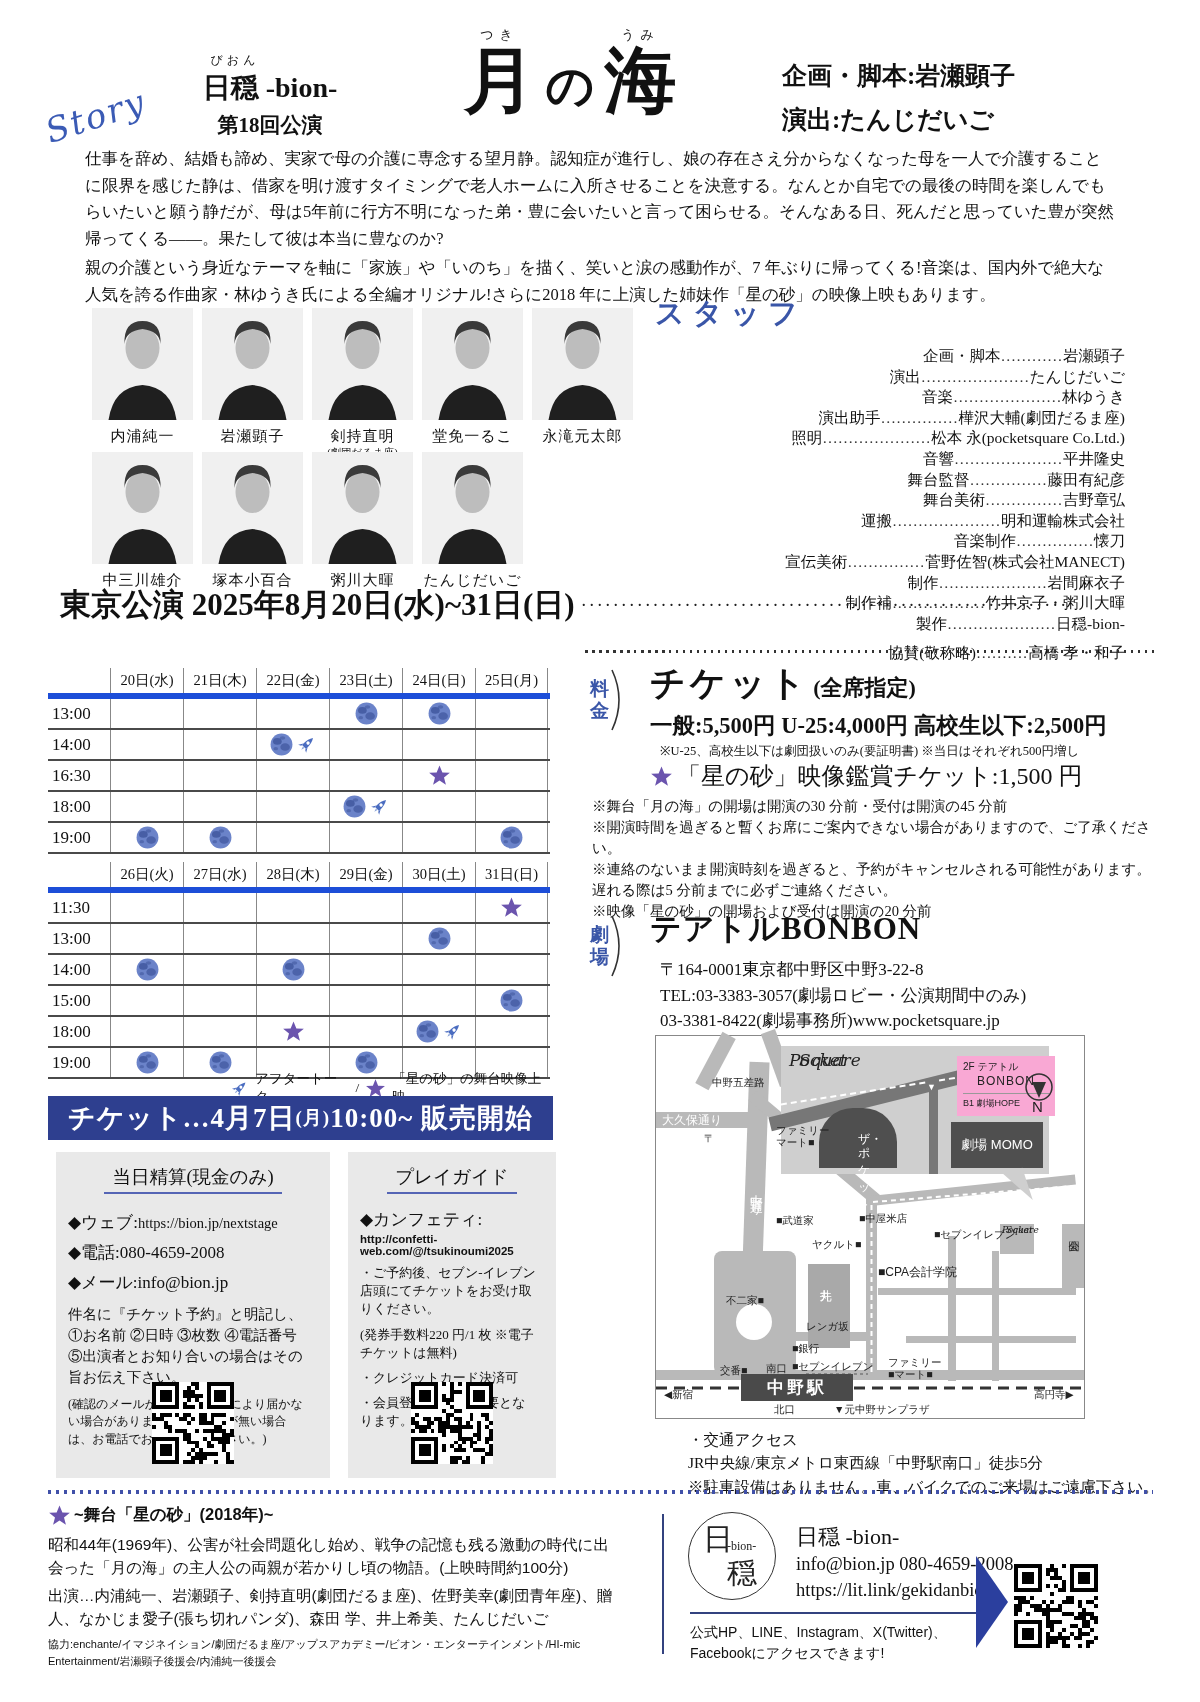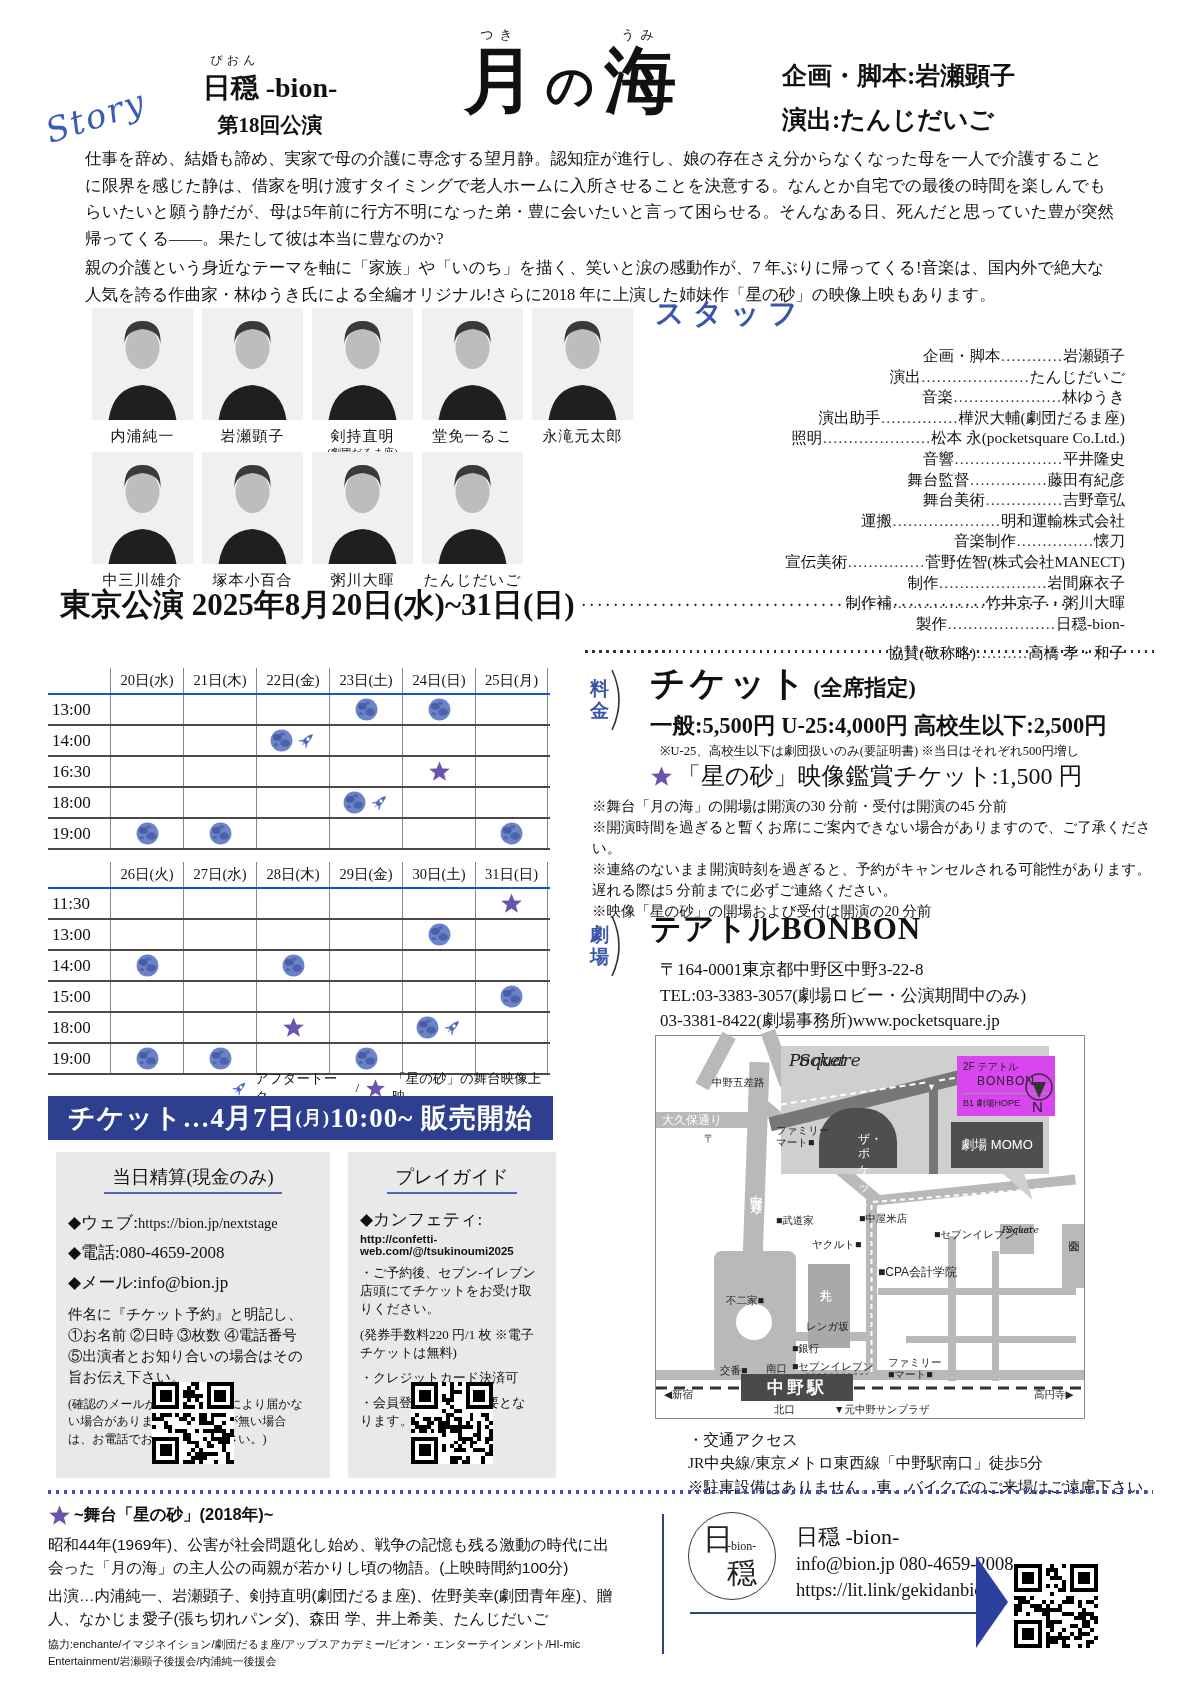"20日(水)" .srow.head { border-bottom: 2px solid #1d4ed8 -> 6px solid #1d4ed8 }
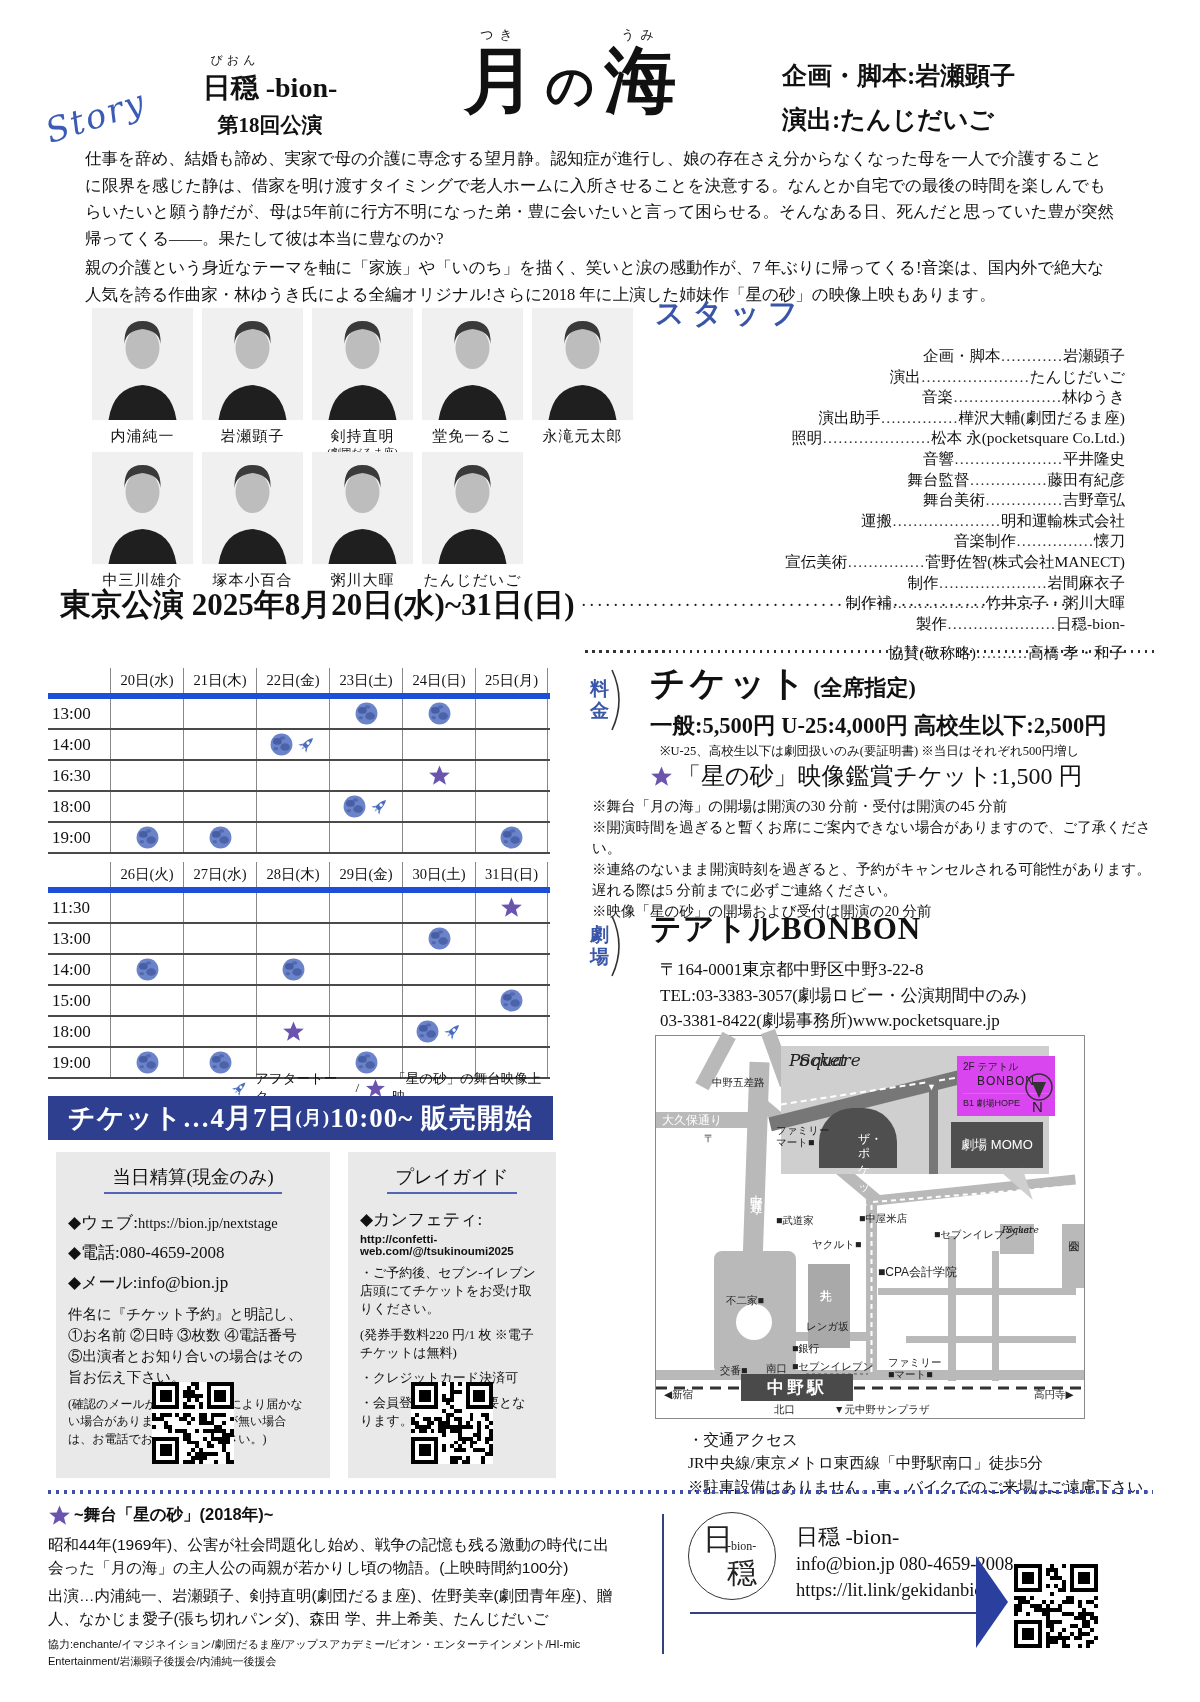"2F テアトル" .whitebox { background: #d946ef -> #f9a8d4 }
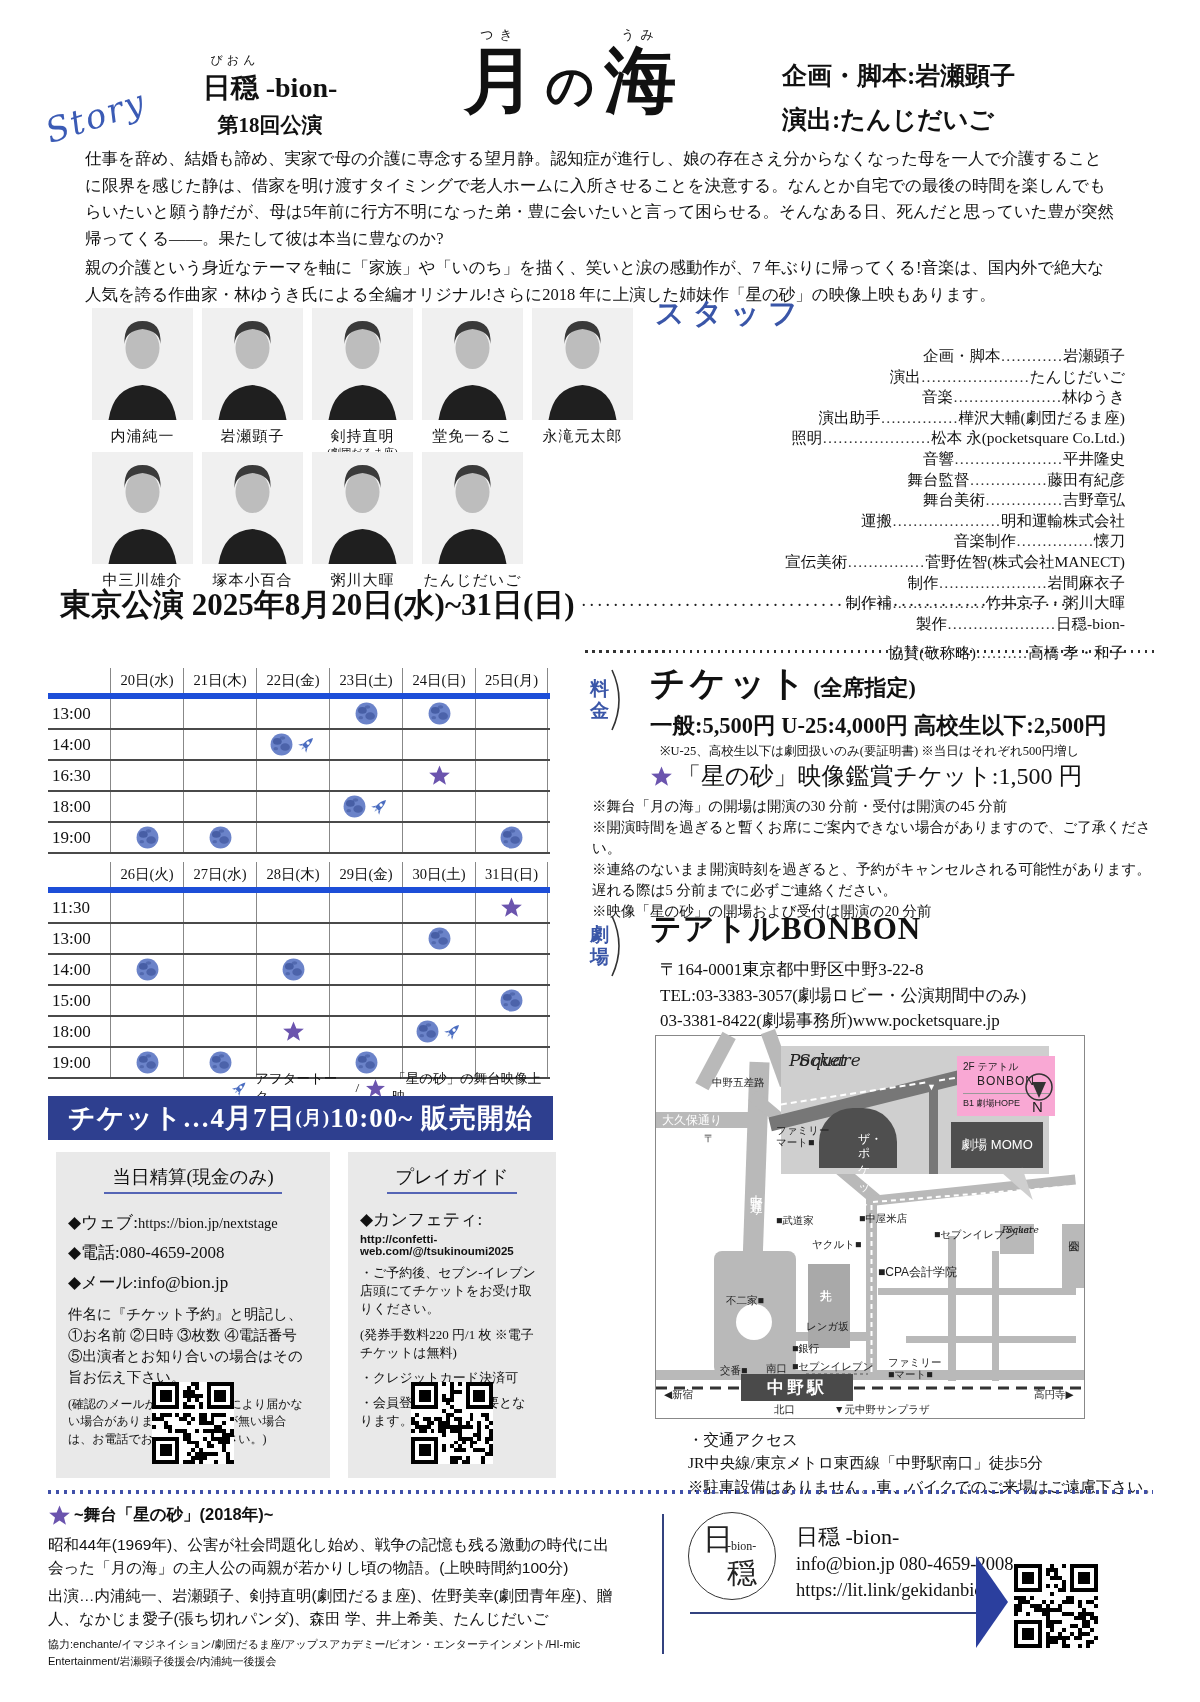"公式HP、LINE、Instagram、X(Twitter)、Facebookに" div.abs { html: none -> <div>公式HP、LINE、Instagram、X(Twitter)、Facebookにアクセスできます!</div> }
